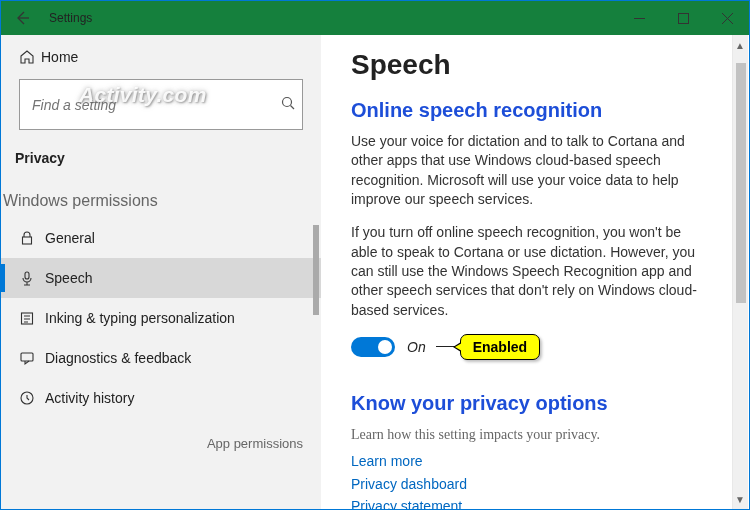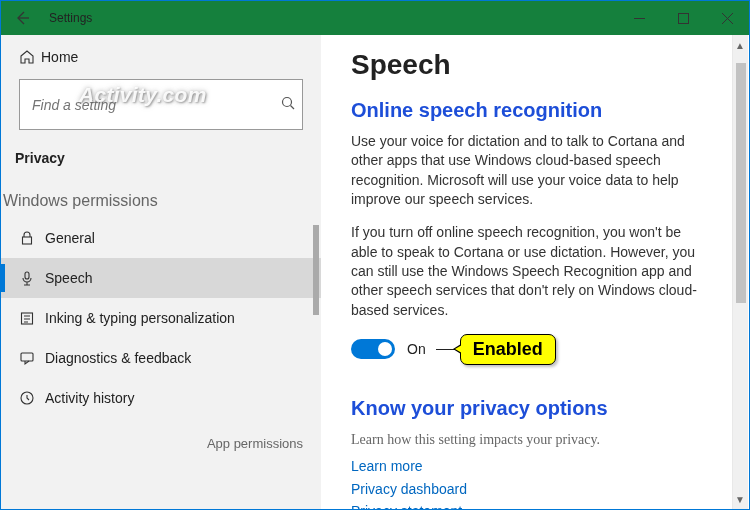"On" .toggle-label { font-style: none -> italic }
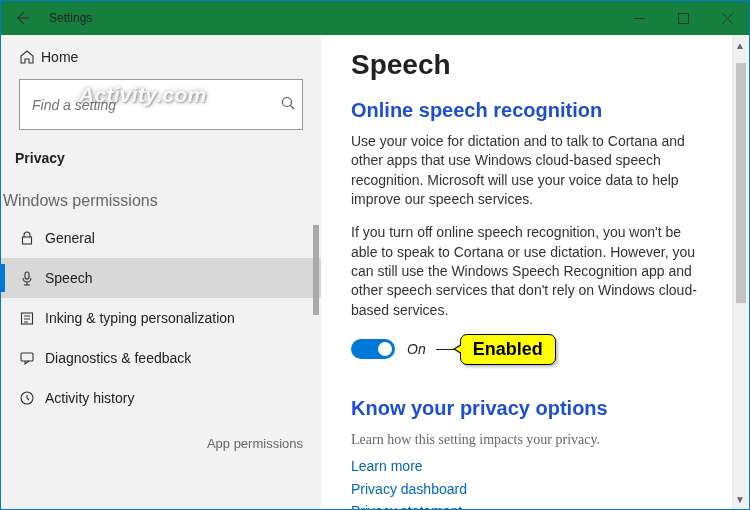"Enabled" .callout-bubble { font-size: 18px -> 14px }
